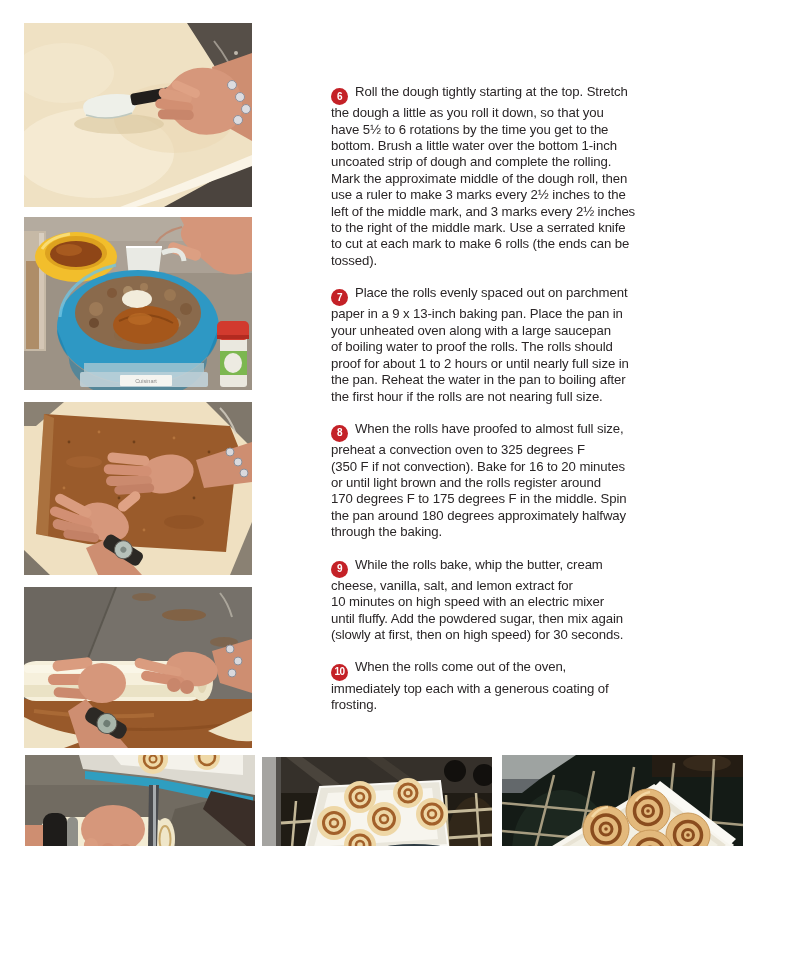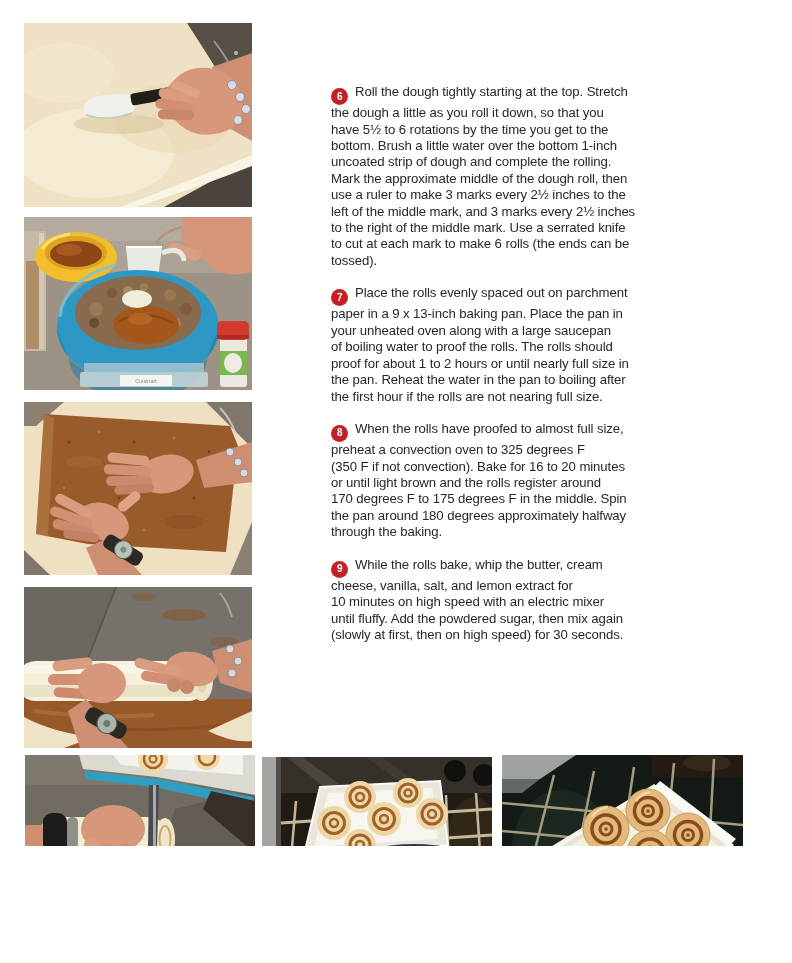"10 When the rolls come" p.step { html: none -> <p> <span>10</span><span>When the rolls come out of the oven, immediately top each with a generous coating of frosting.</span> </p> }
